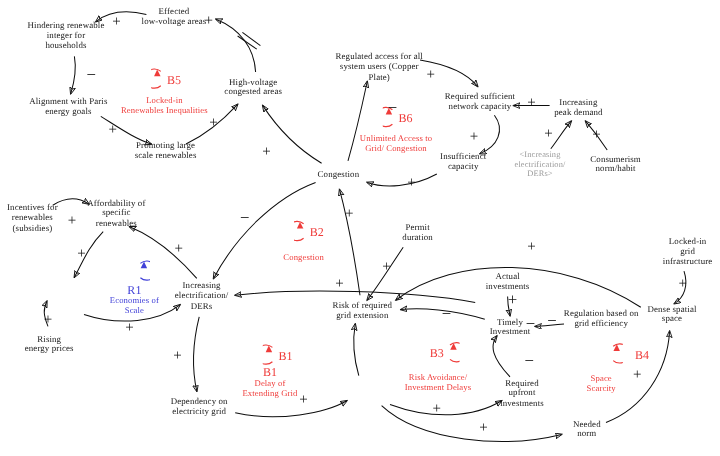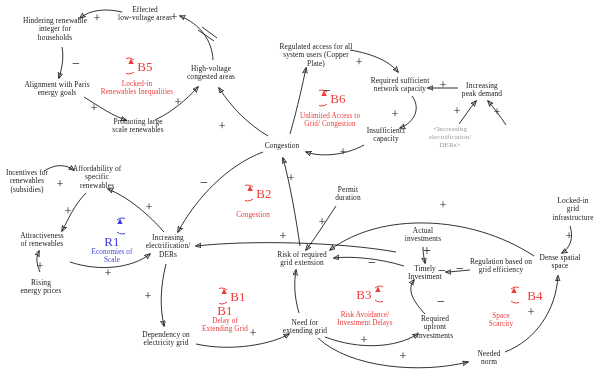"B5" .loop .lid { font-size: 13px -> 10px }
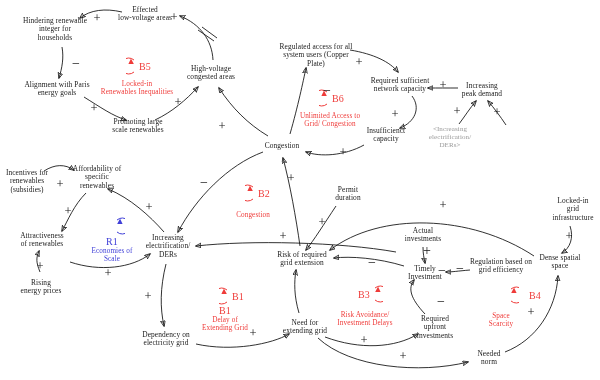"Consumerism" div.node { html: none -> <div>Consumerism norm/habit</div> }
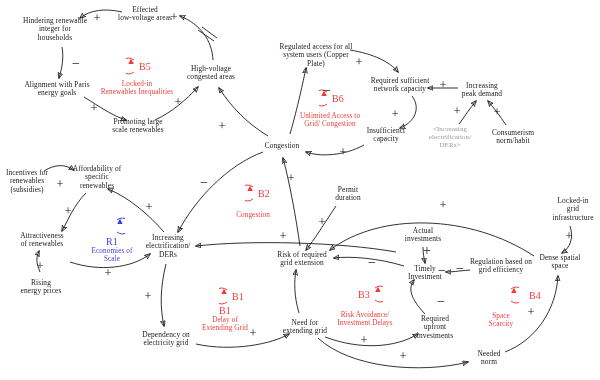"Attractiveness" div.node { html: <div>Attractiveness of renewables</div> -> none }
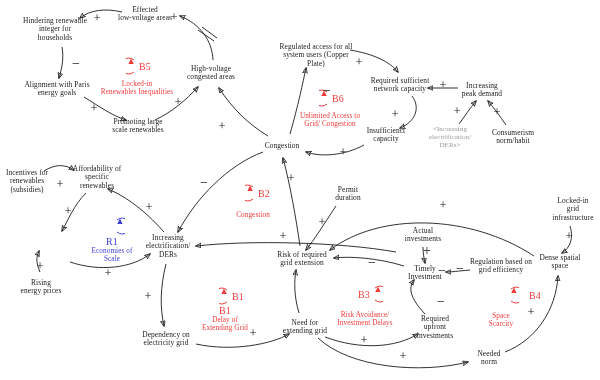"Need for" div.node { html: <div>Need for extending grid</div> -> none }
